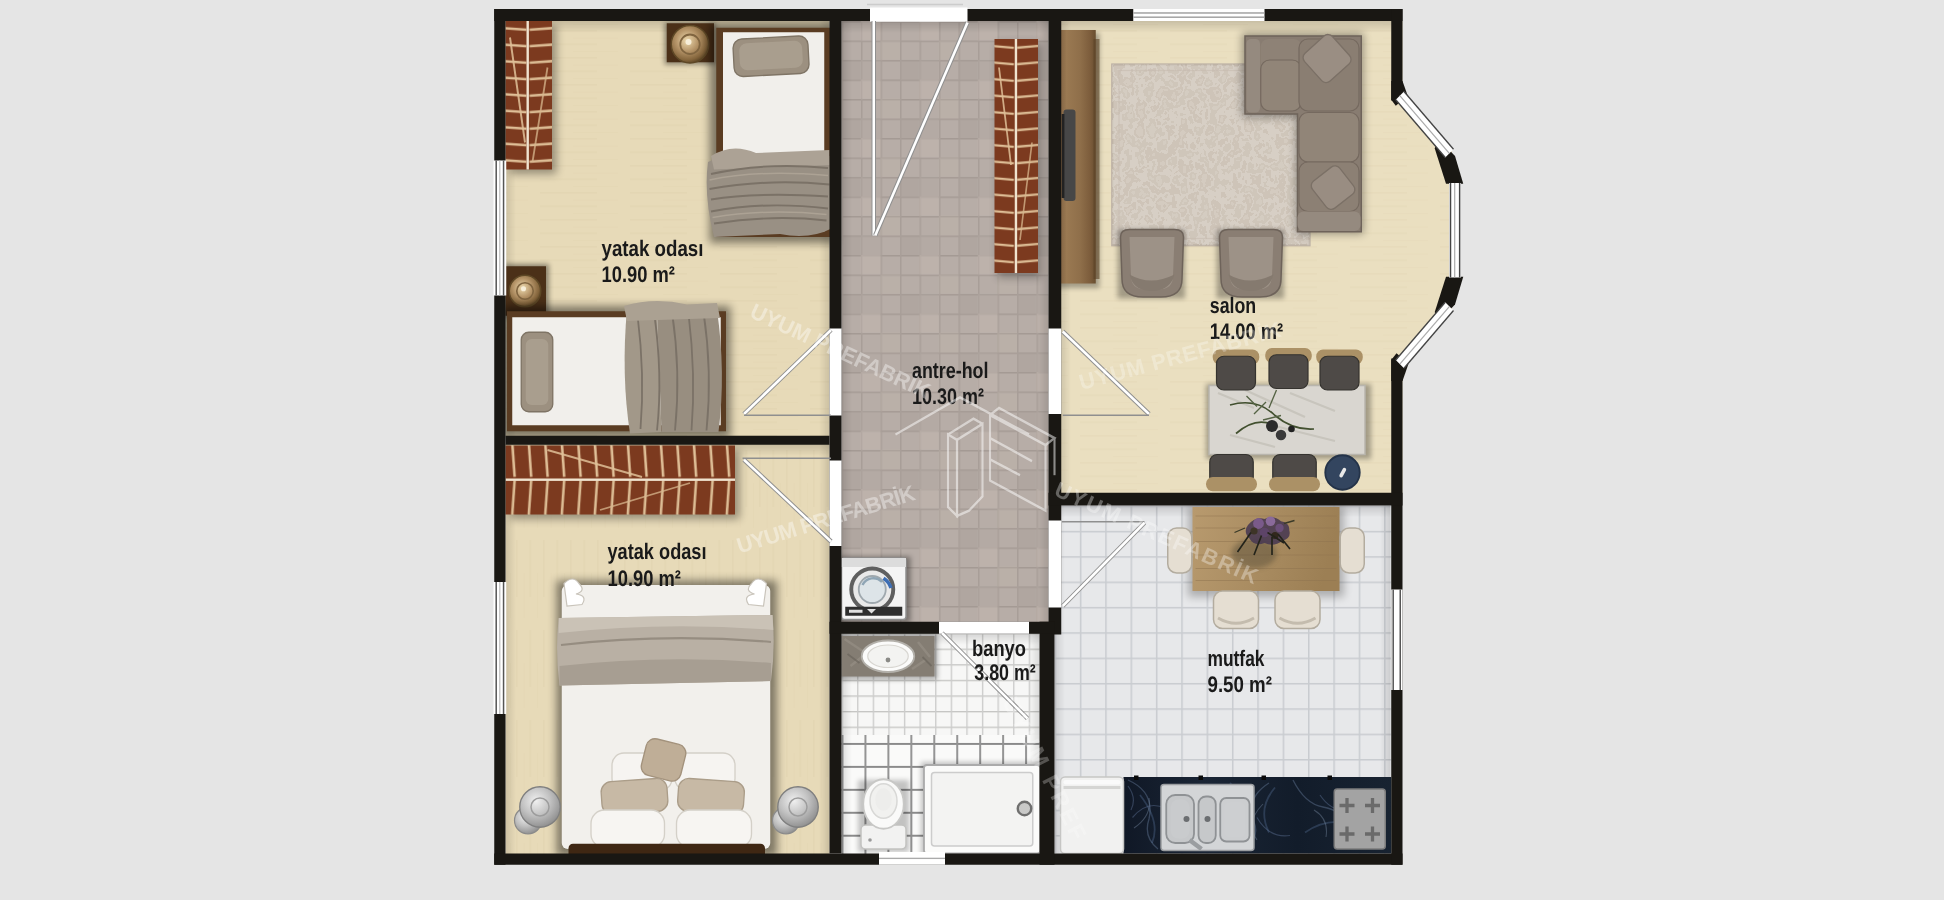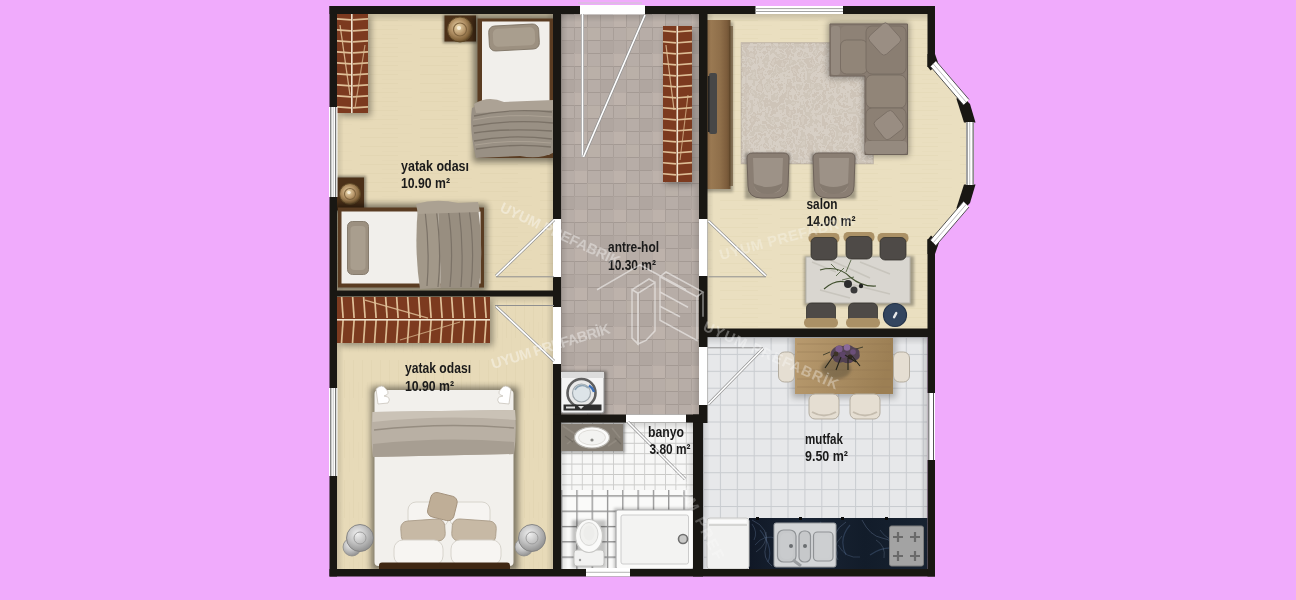"yatak odası" #page { background: #f0abfc -> #e5e5e5 }
